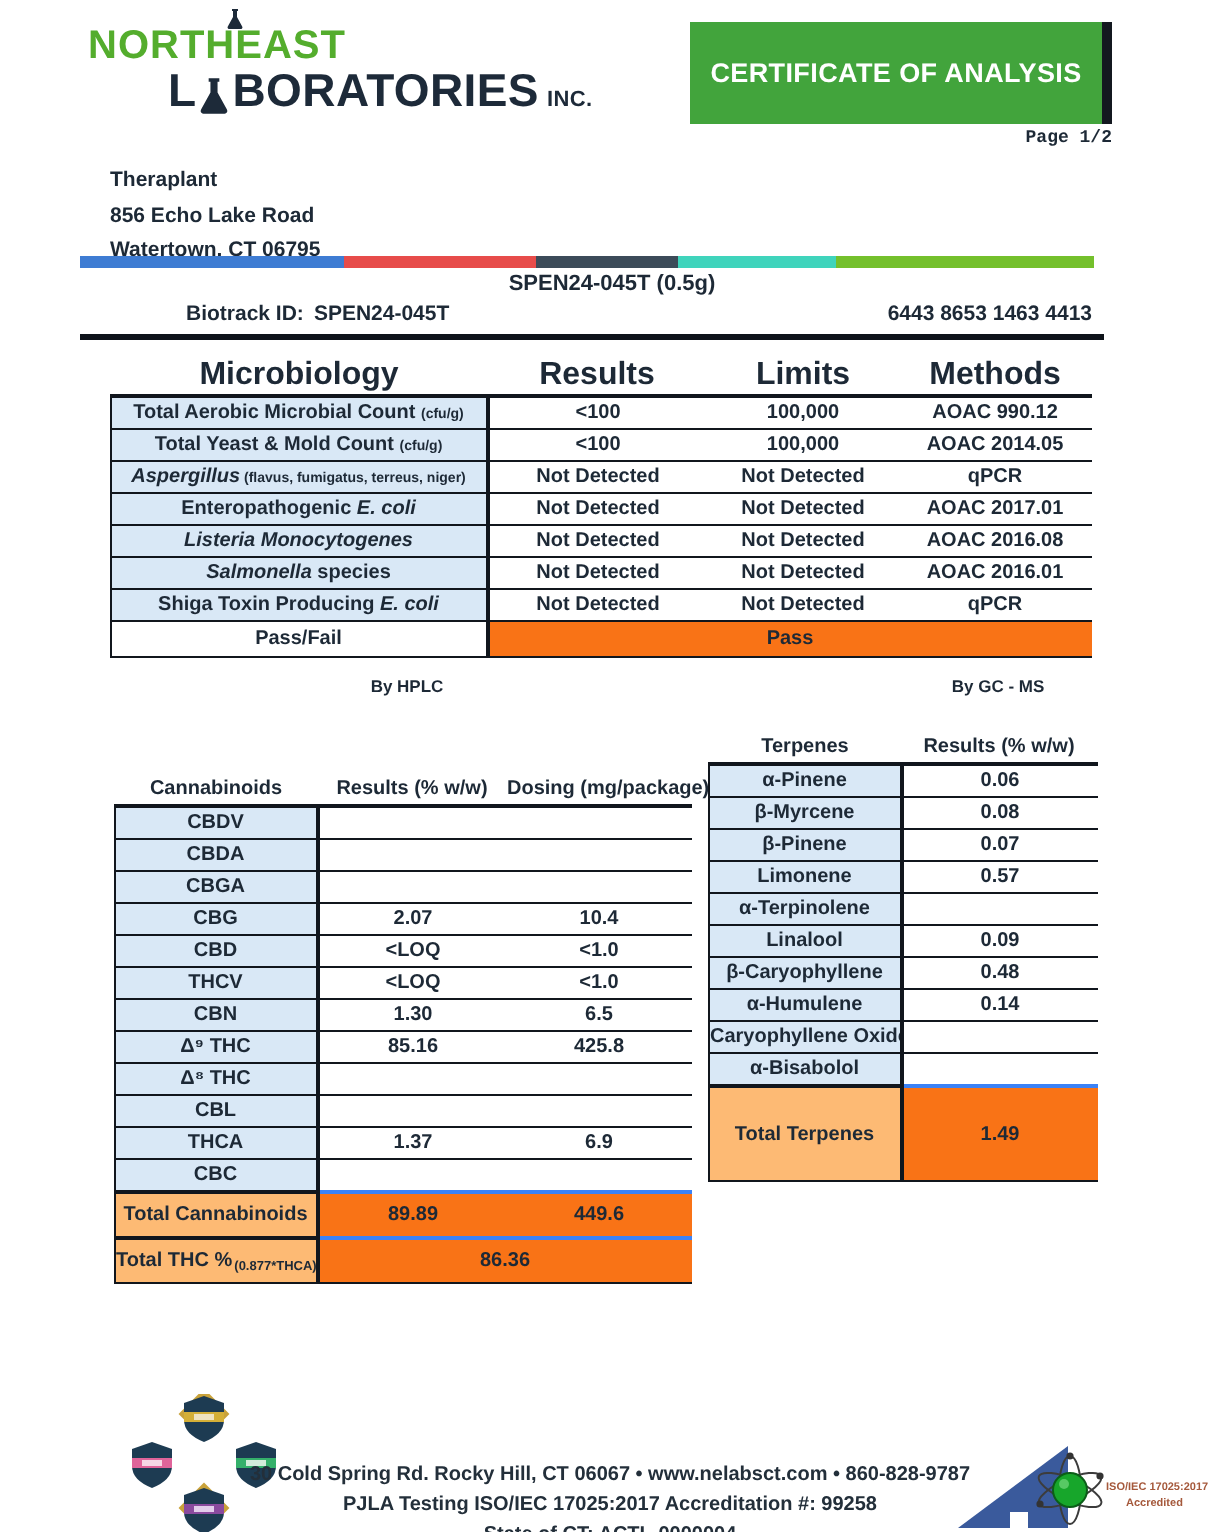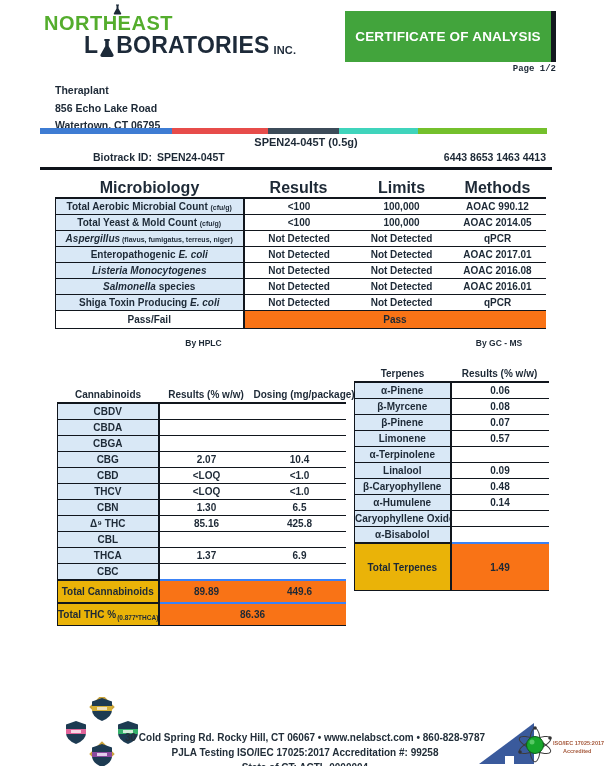"Δ⁸ THC" tr { html: none -> <tr> <td>Δ⁸ THC</td> <td></td> <td></td> </tr> }
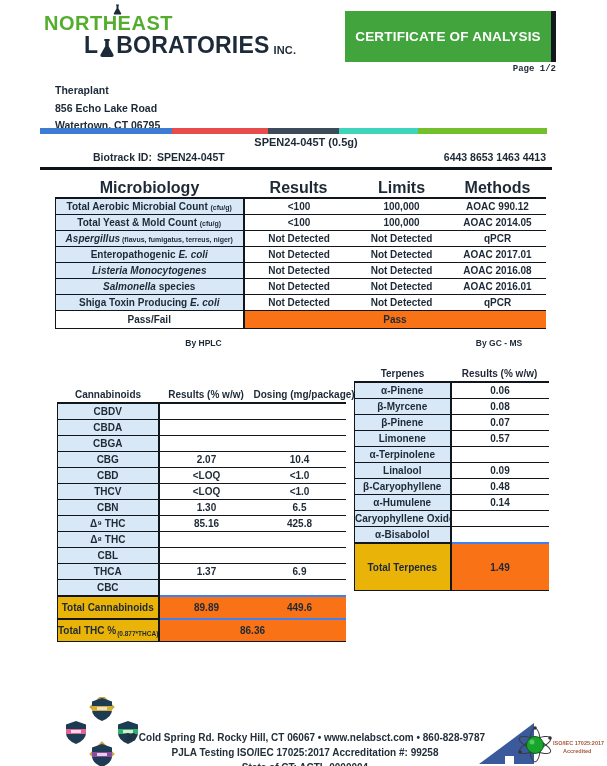"Total Terpenes" .trow .tname { background: #eab308 -> #fdba74 }
